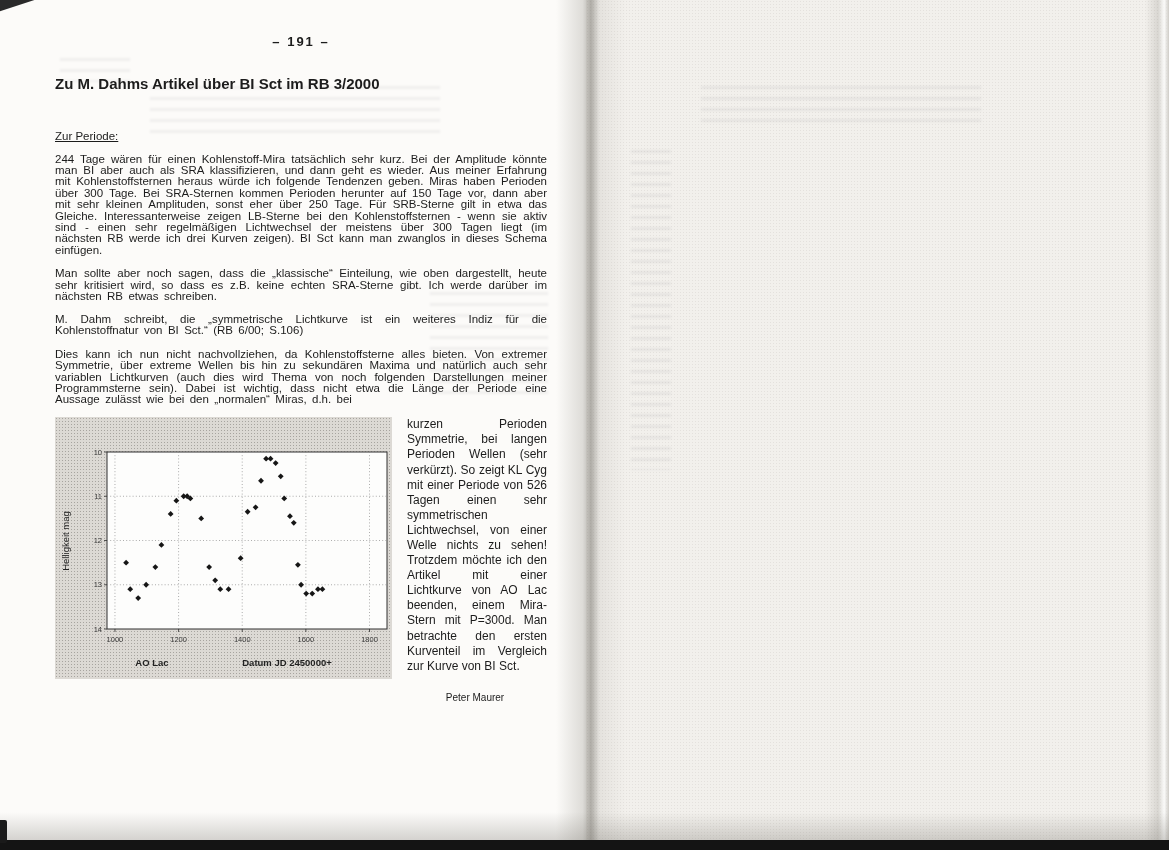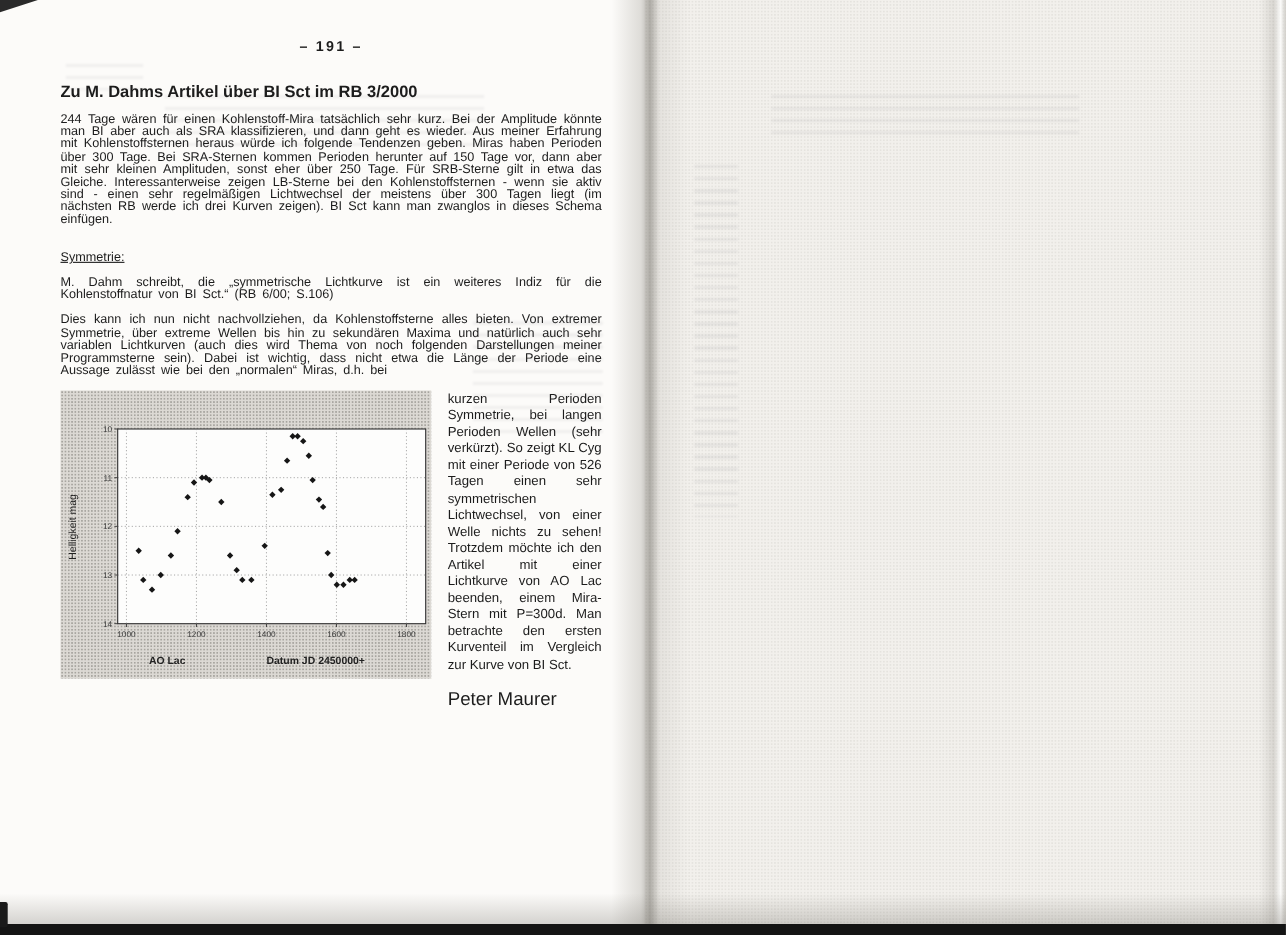"Zur Periode:" div.heading { html: none -> <div>Zur Periode:</div> }
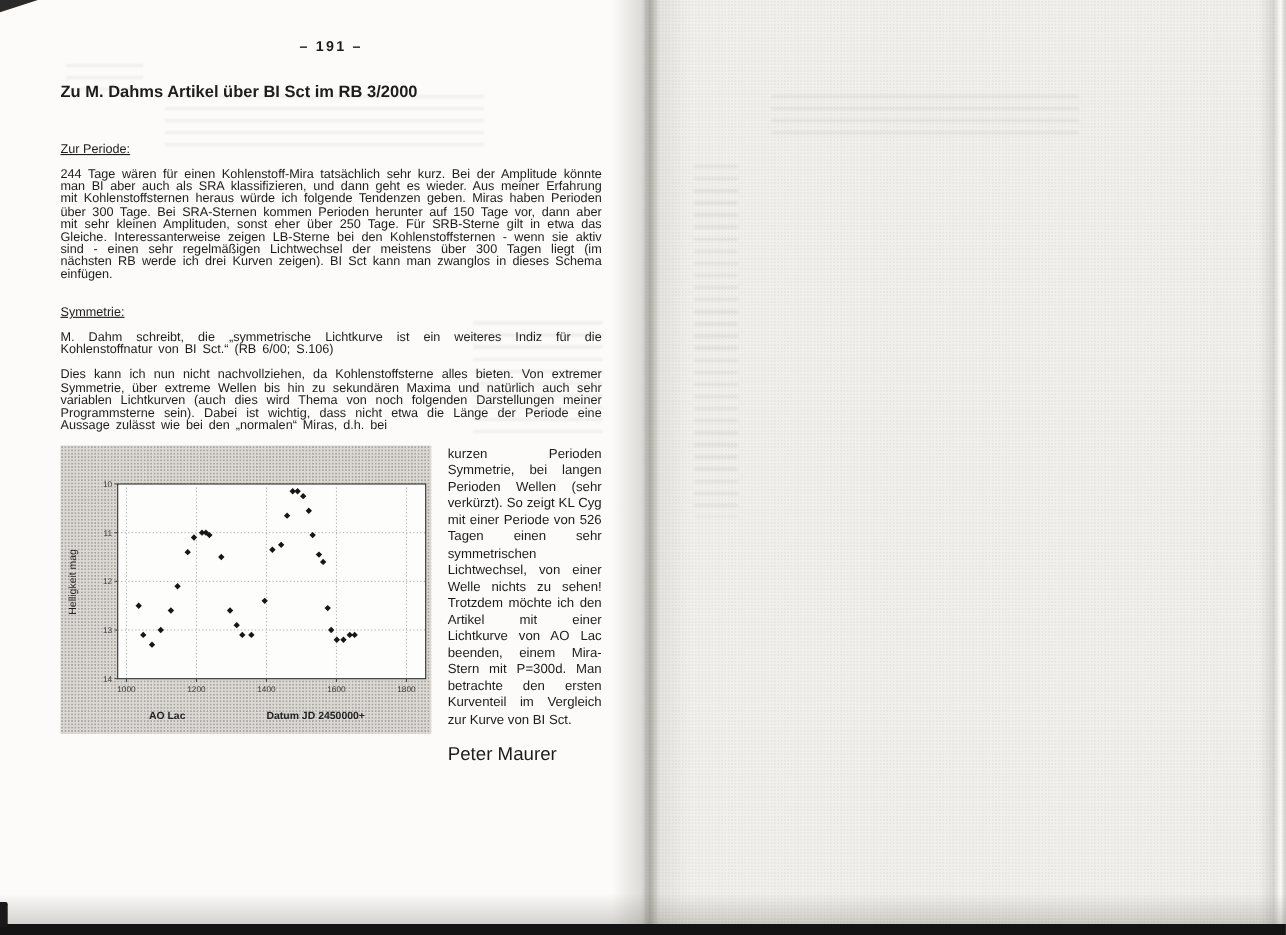"Man sollte aber noch sagen," p.body-l { html: none -> <p>Man sollte aber noch sagen, dass die „klassische“ Einteilung, wie oben dargestellt, heute sehr kritisiert wird, so dass es z.B. keine echten SRA-Sterne gibt. Ich werde darüber im nächsten RB etwas schreiben.</p> }
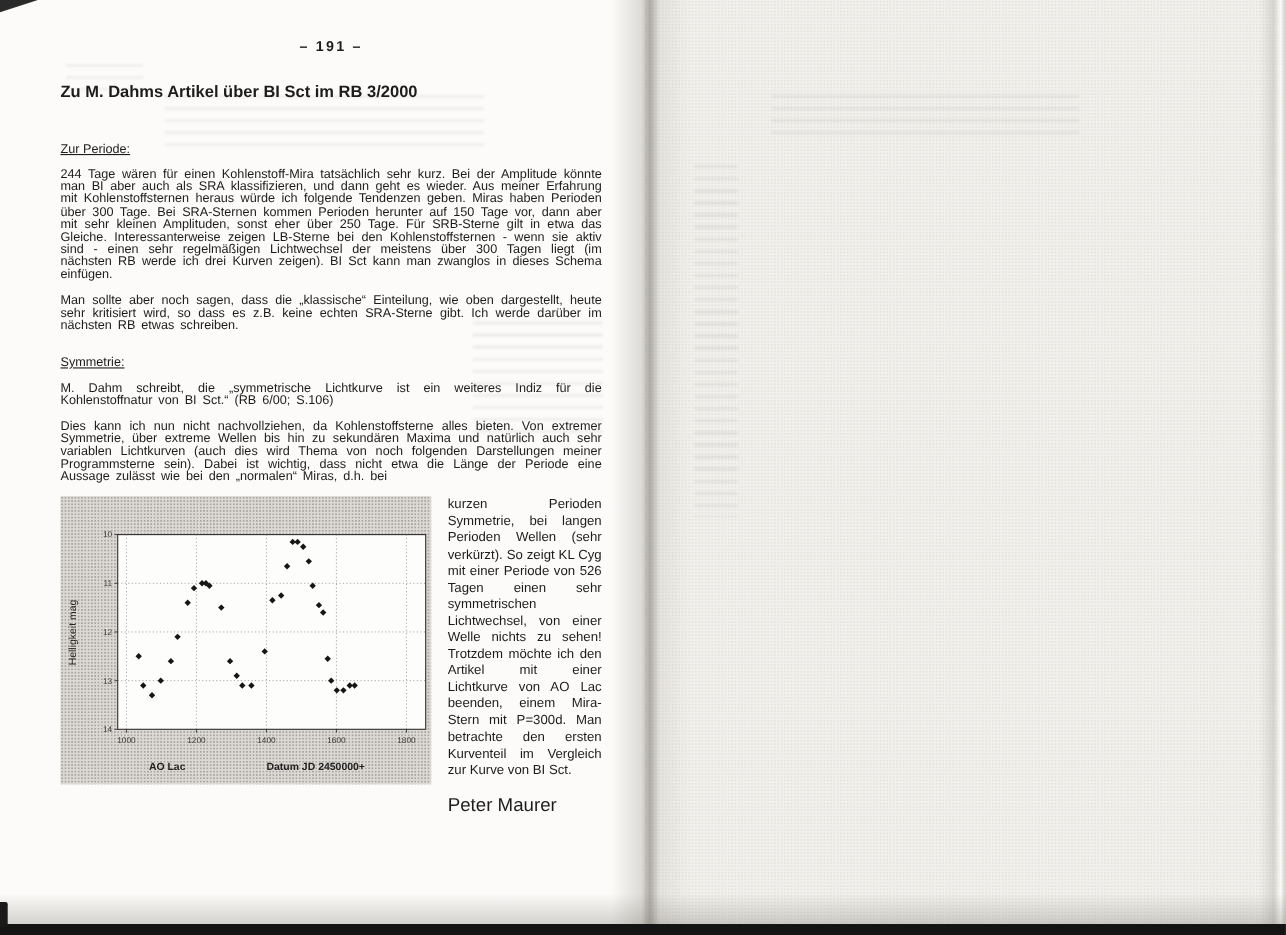"Symmetrie:" div.heading { html: <div>Symmetrie:</div> -> none }
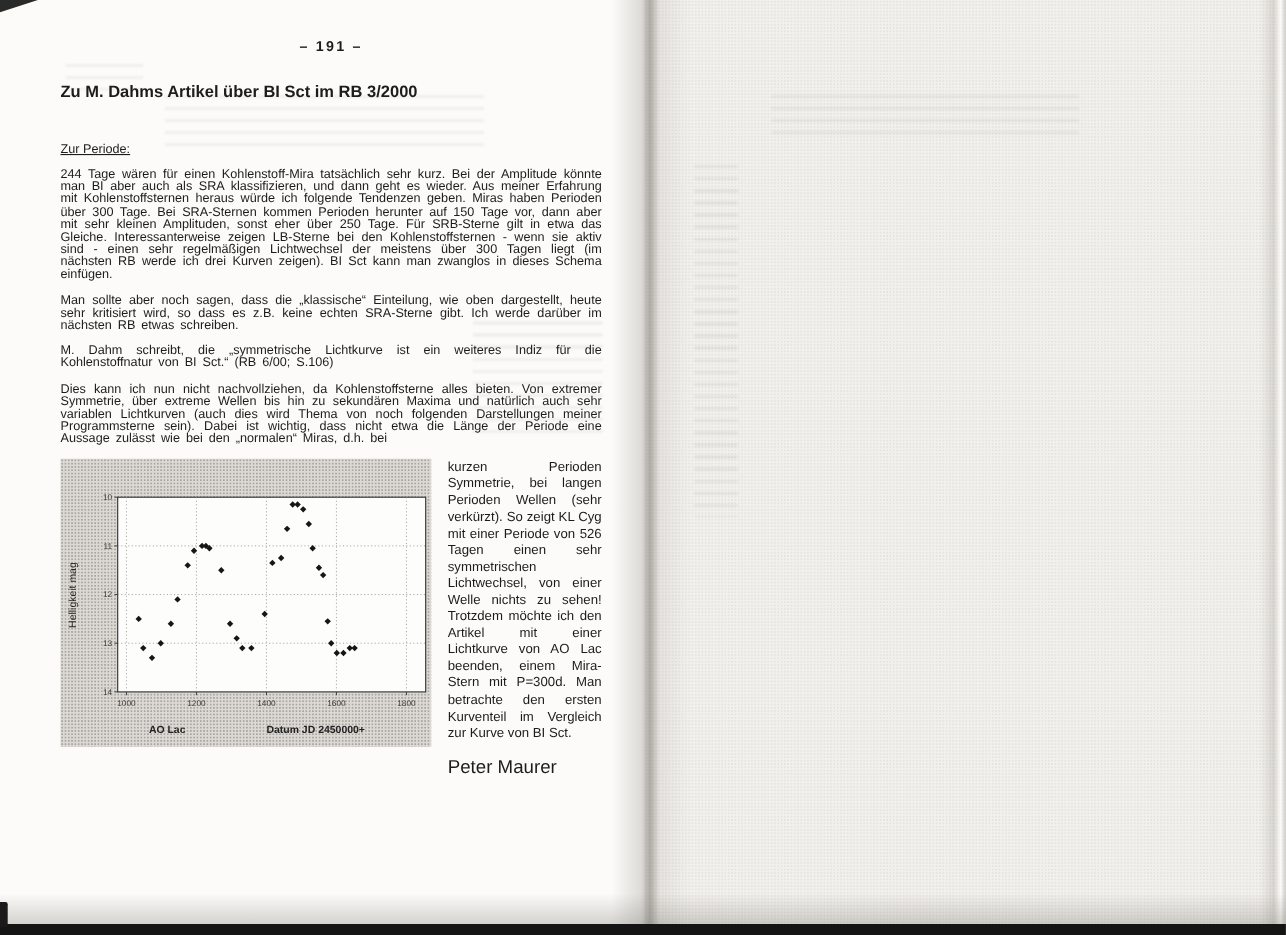"Peter Maurer" .sig { font-size: 17px -> 10px; text-align: left -> center }
